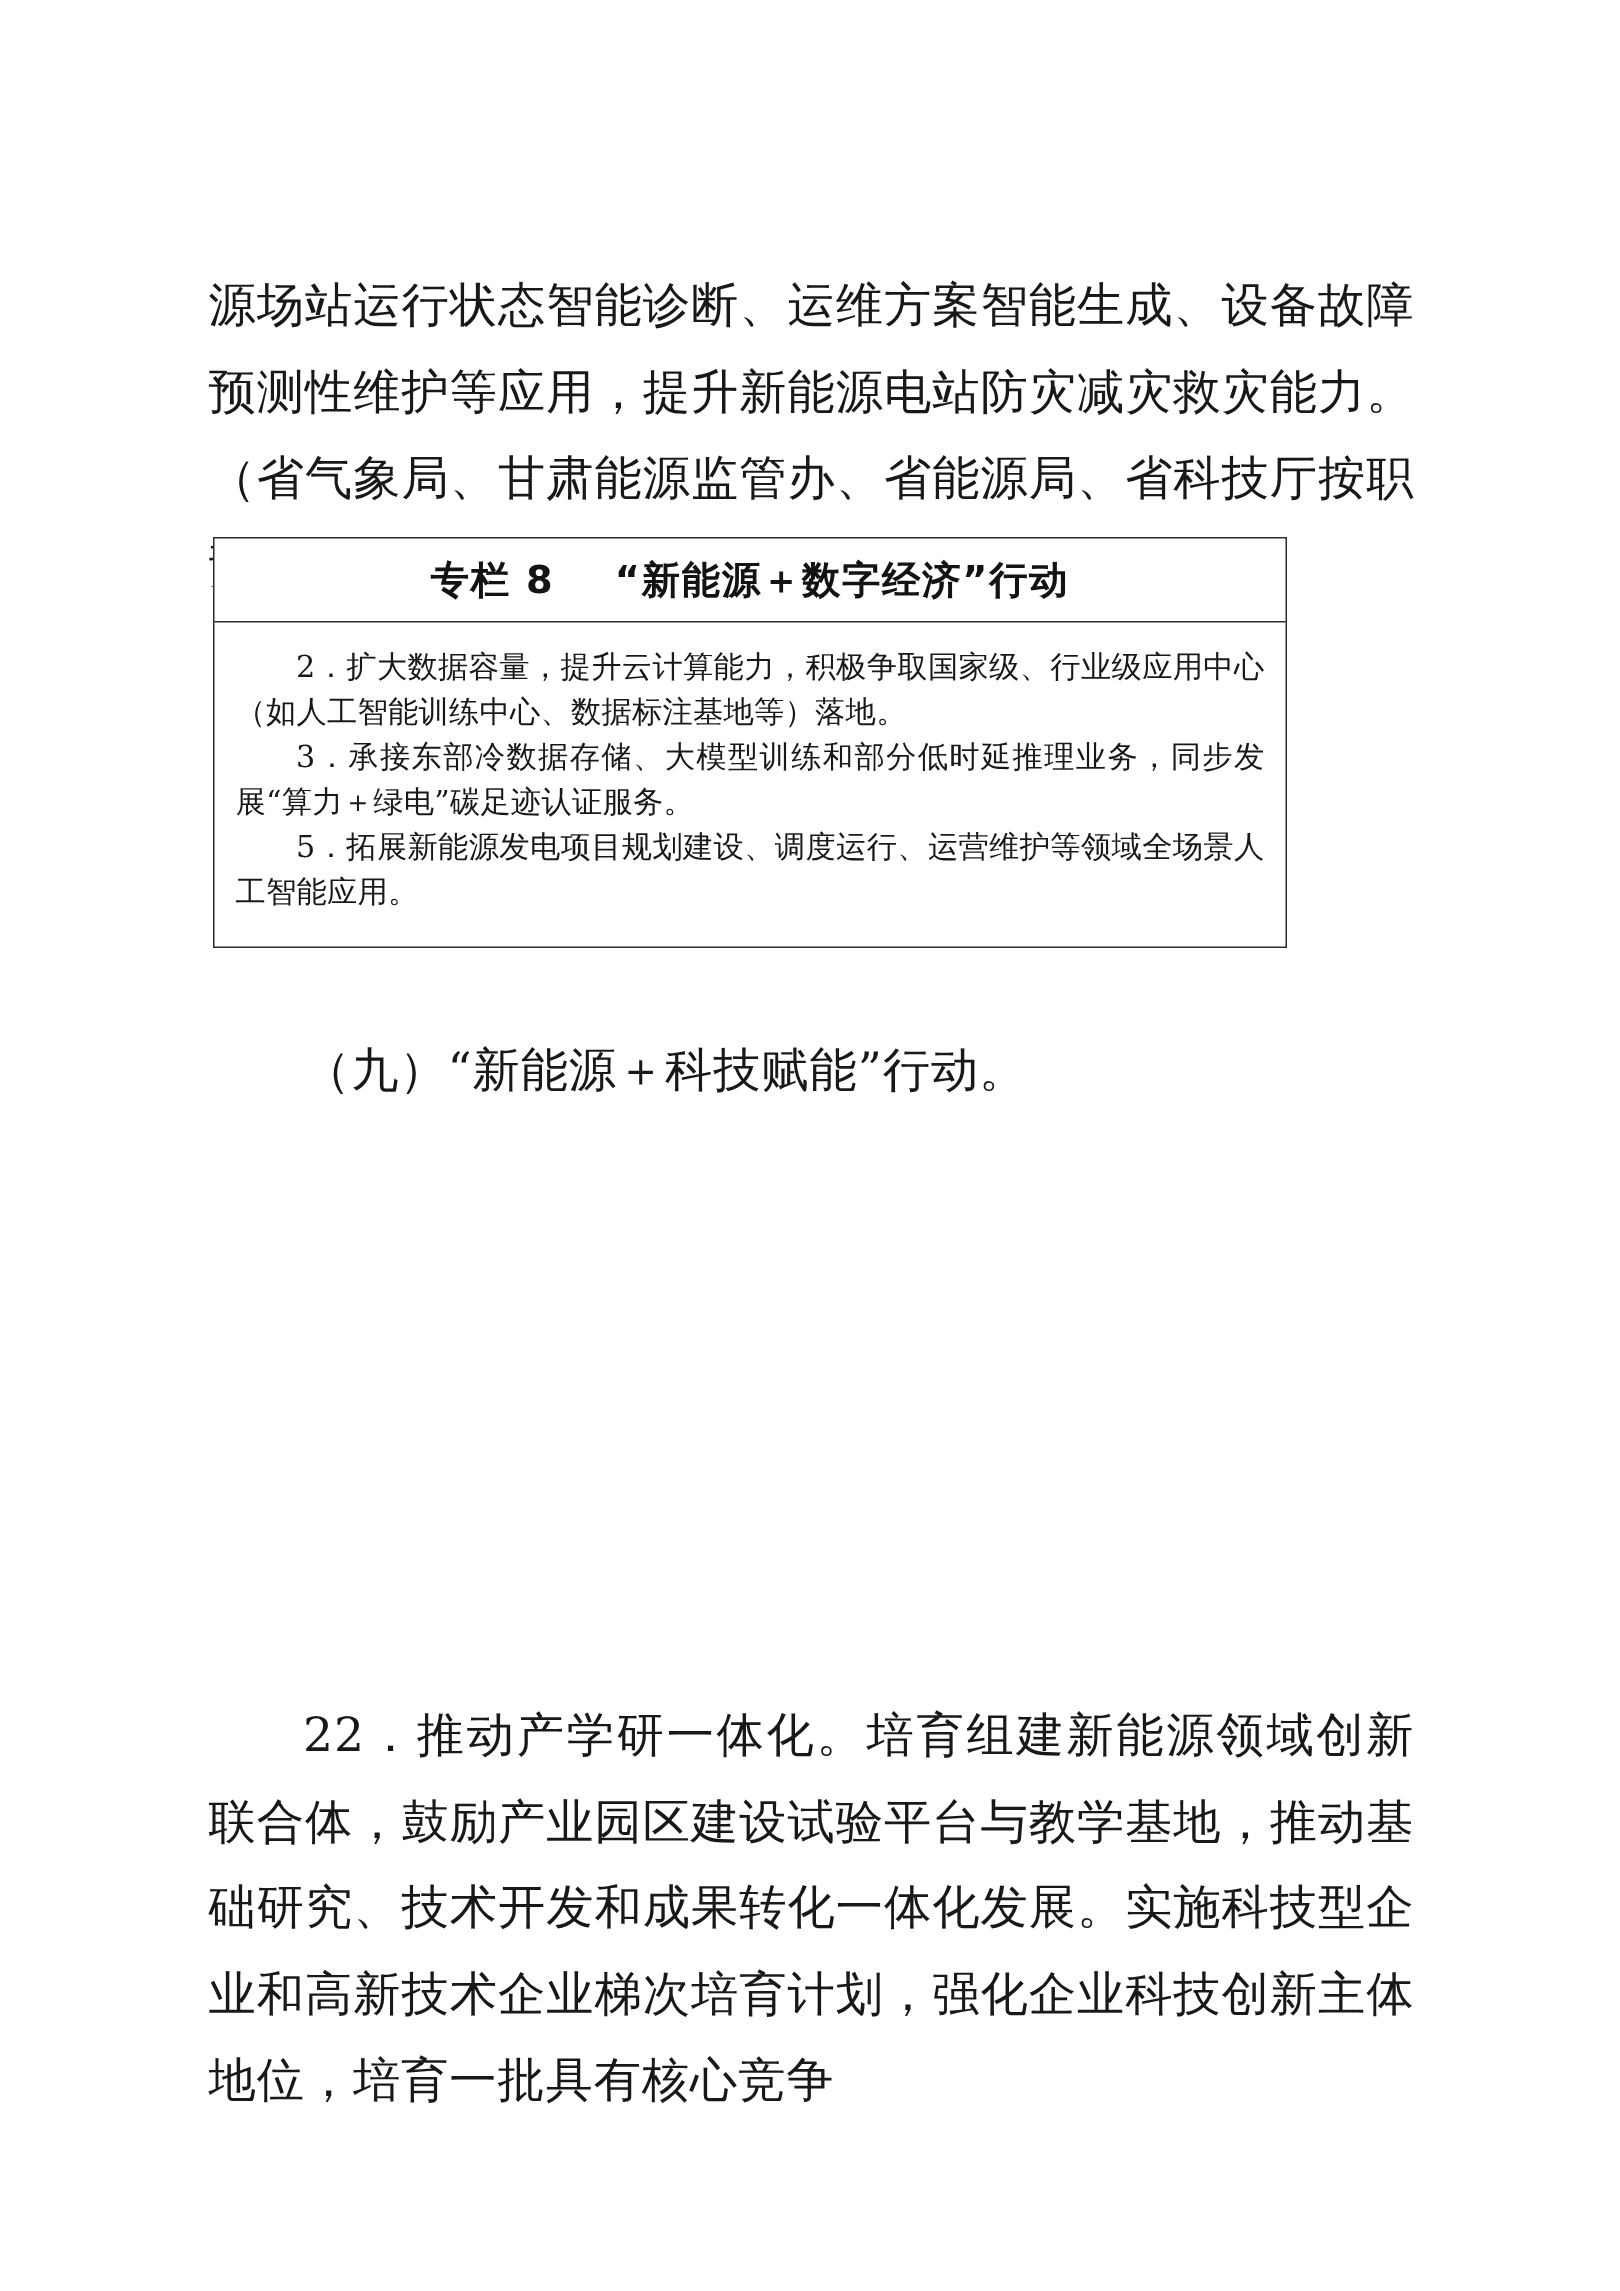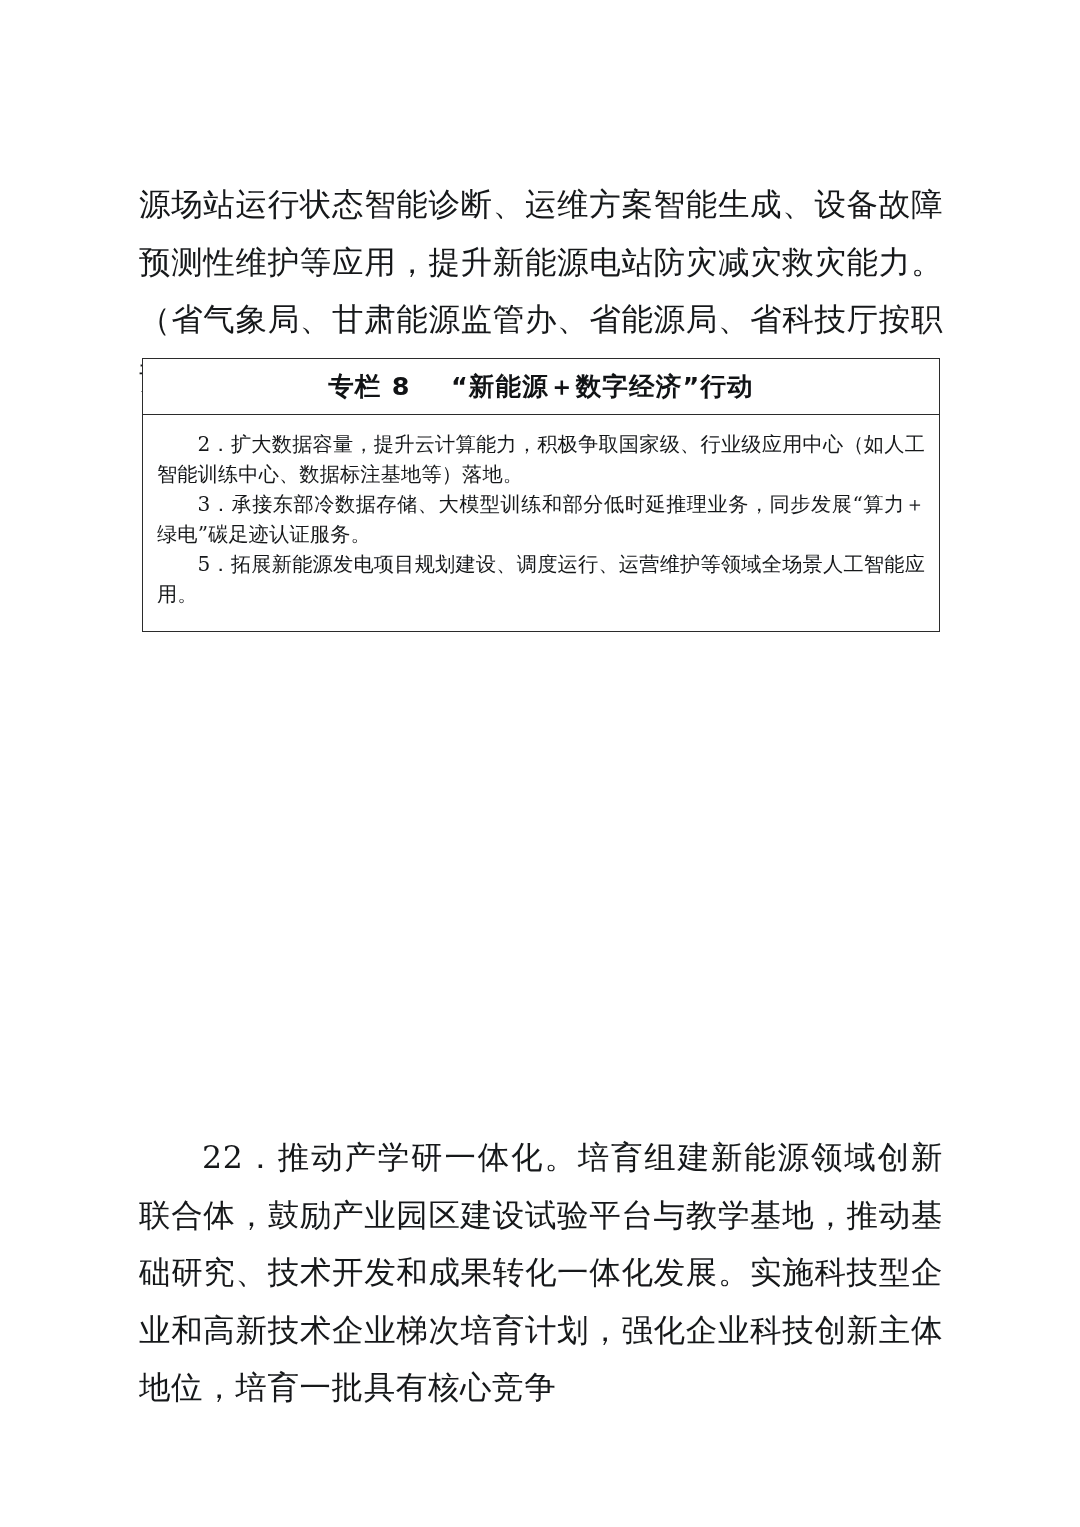"专栏 8 “新能源＋数字经济”行动" .feature-box { width: 798px -> 716px }
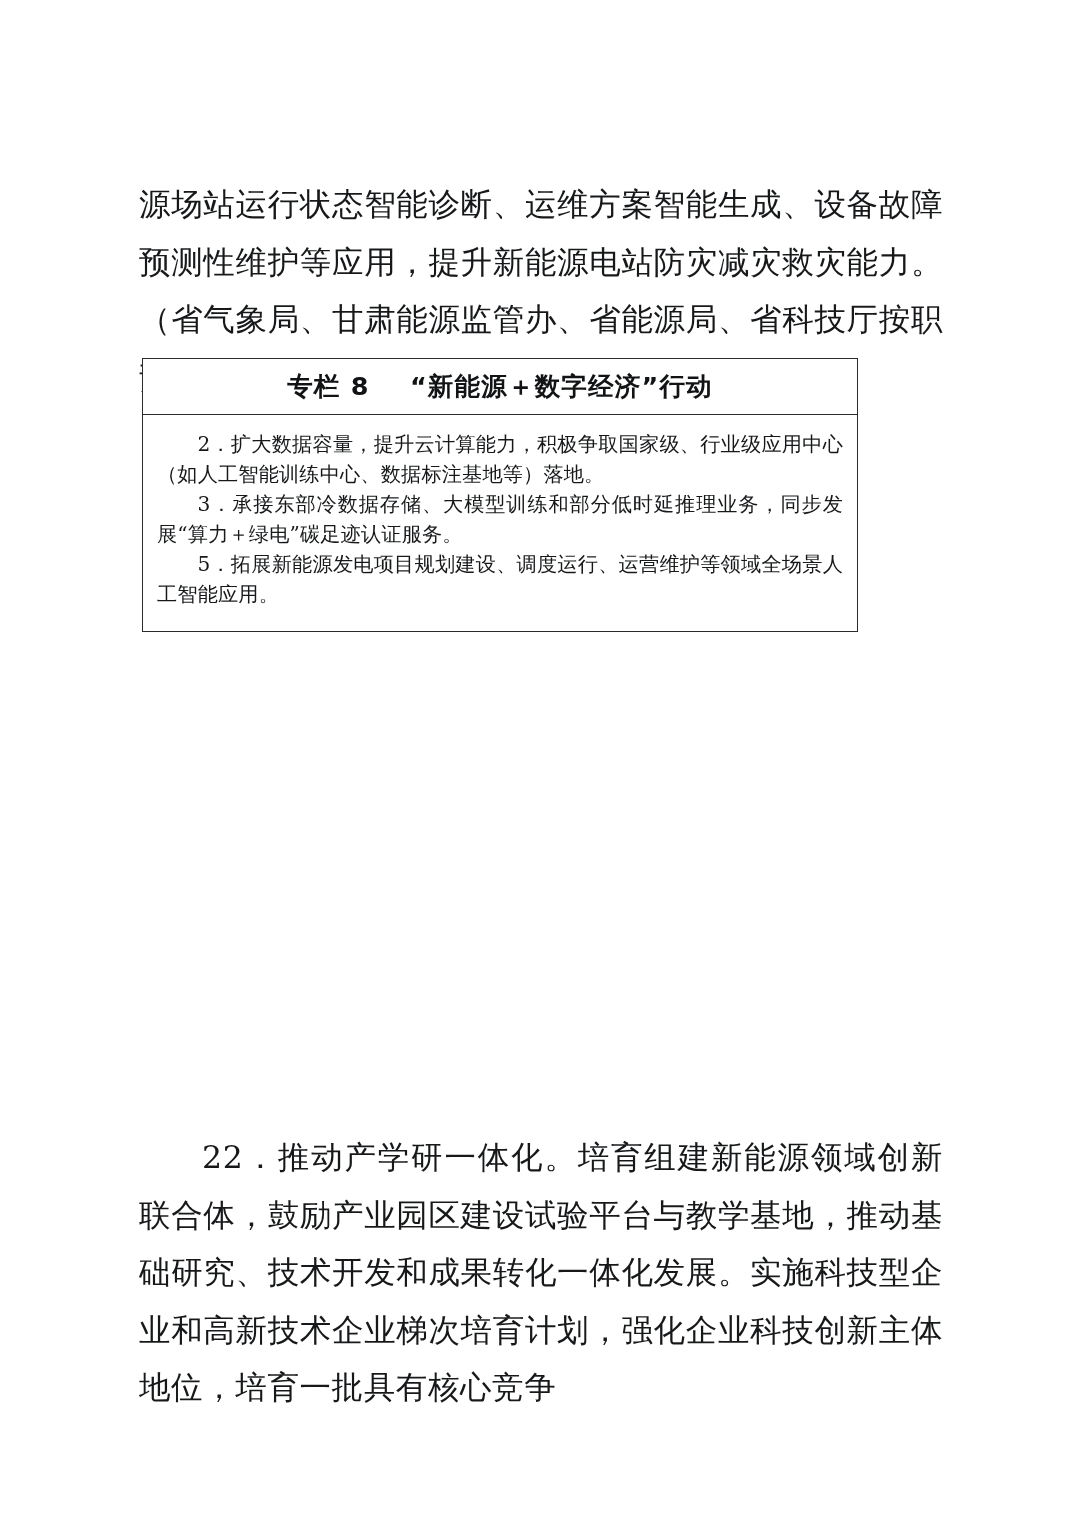"（九）“新能源＋科技赋能”行动。" div.section-heading { html: none -> <div>（九）“新能源＋科技赋能”行动。</div> }
